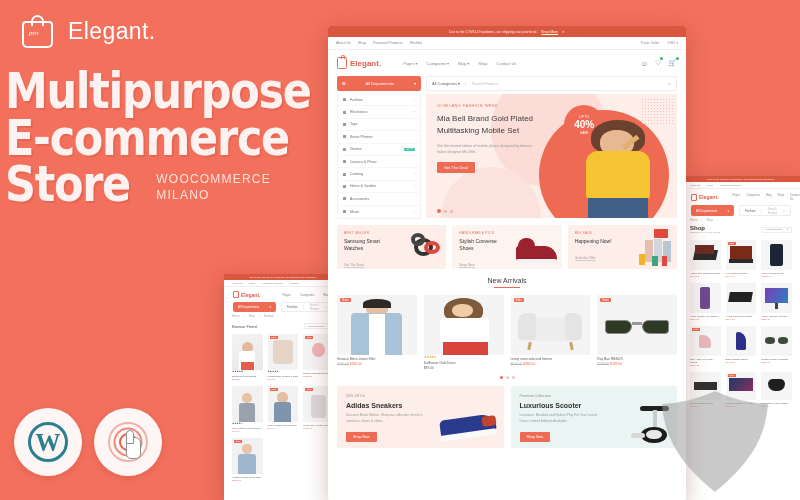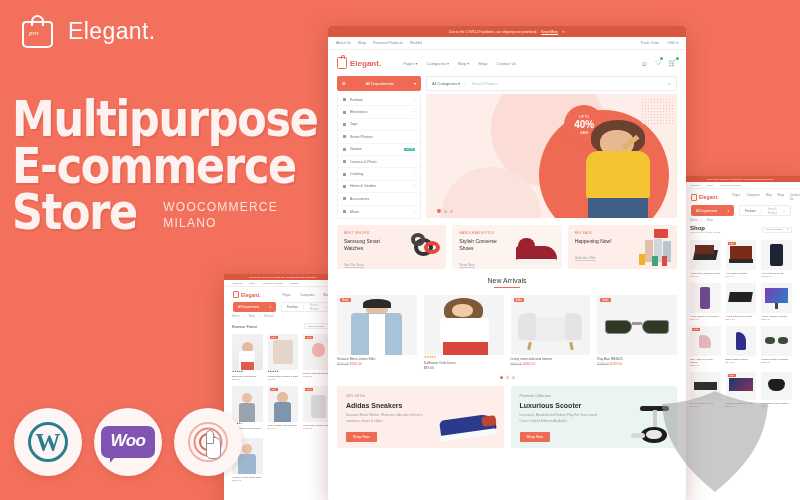"Multipurpose" .headline { left: 12px -> 5px; margin-top: 28px -> none }
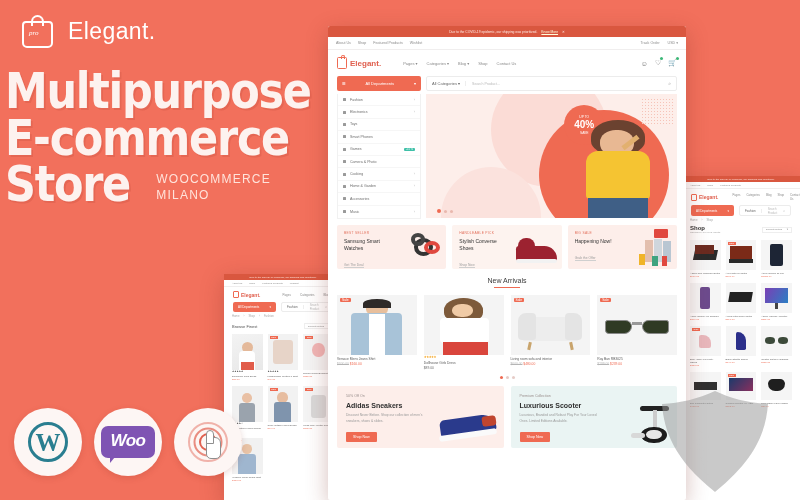"Mia Bell Brand Gold Plated" div.copy { html: none -> <div> <div>OI MILANO FASHION WEEK</div> <h2>Mia Bell Brand Gold Plated</h2> <h2>Multitasking Mobile Set</h2> <p>Get this limited edition of mobile phone designed by famous</p> <p>Italian designer Mia Bell.</p> <span>Get The Deal</span> </div> }
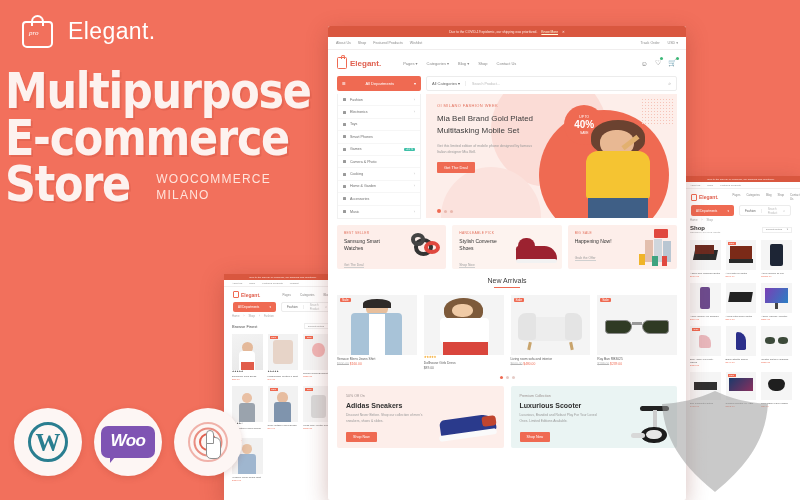"Woo" div.badge { html: <div> <span>Woo</span> </div> -> none }
